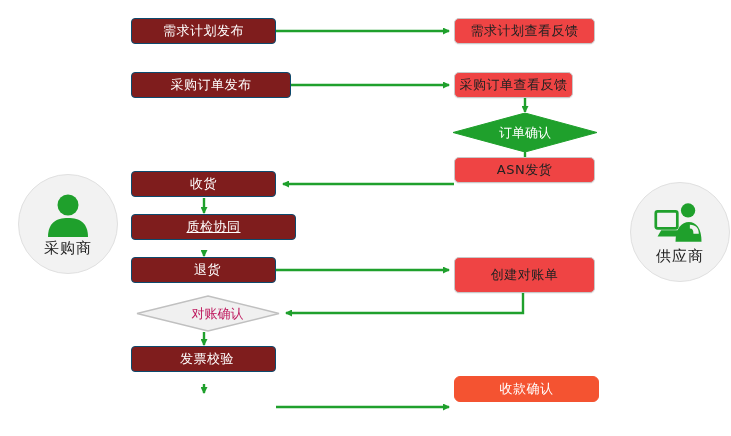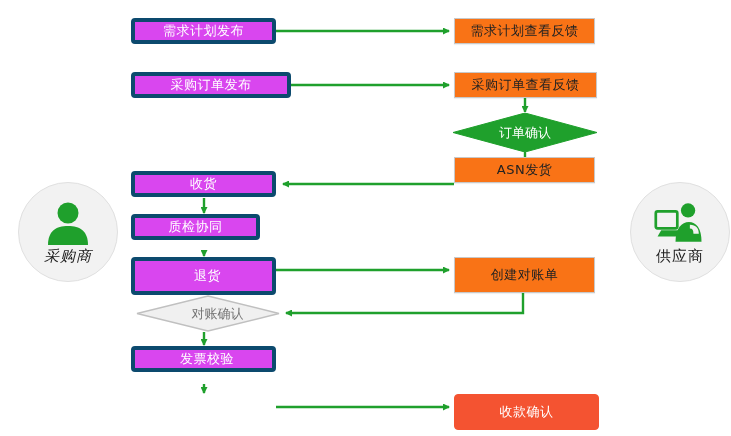"需求计划发布" .node.green { background: #d946ef -> #7f1d1d; border: 4px solid #0c4a6e -> 1px solid #0c4a6e }
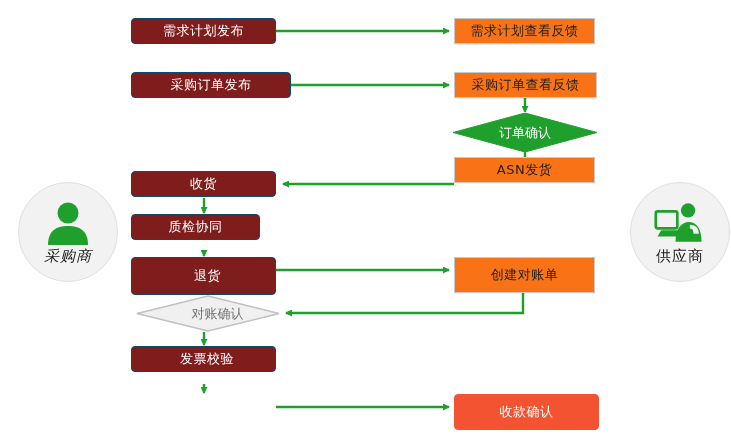"需求计划查看反馈" .node.plain { background: #f97316 -> #ef4444; border-radius: 0 -> 5px }
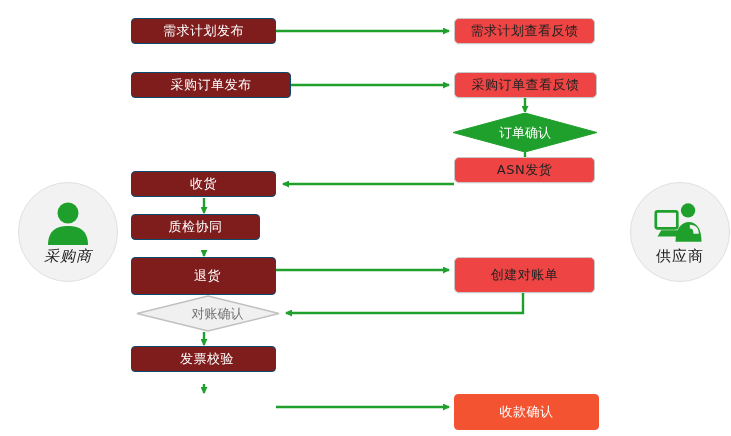"采购订单查看反馈" div.node { width: 143px -> 119px }
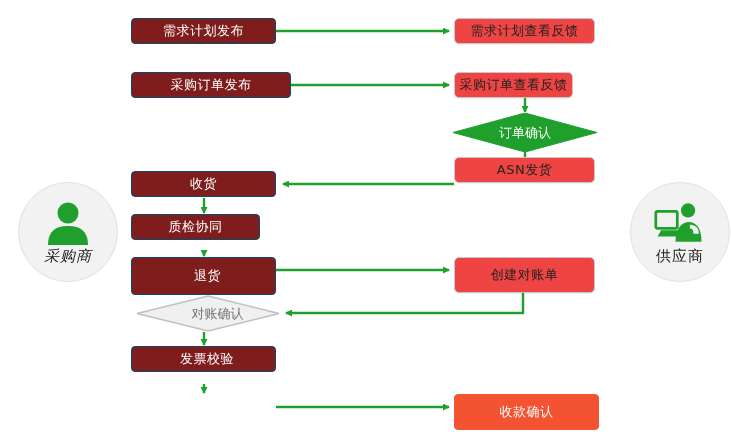"质检协同" div.node { text-decoration: none -> underline; width: 129px -> 165px }
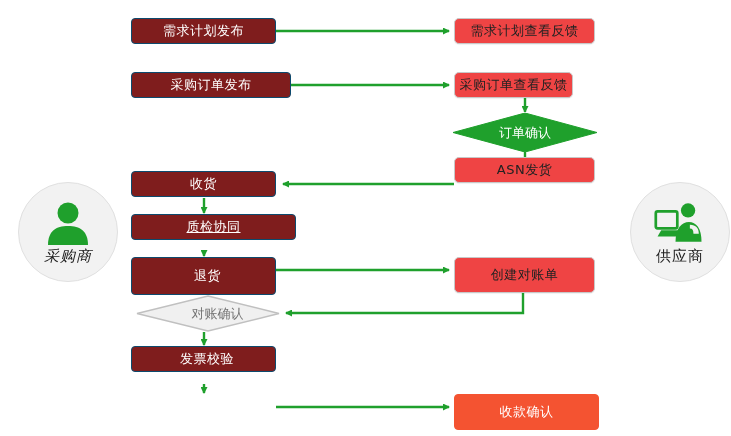"采购商" div.actor { font-style: italic -> none; top: 182px -> 174px }
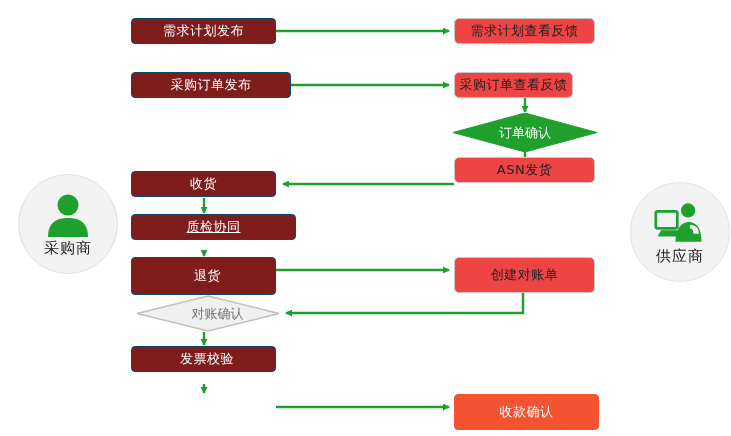"退货" div.node { height: 38px -> 26px }
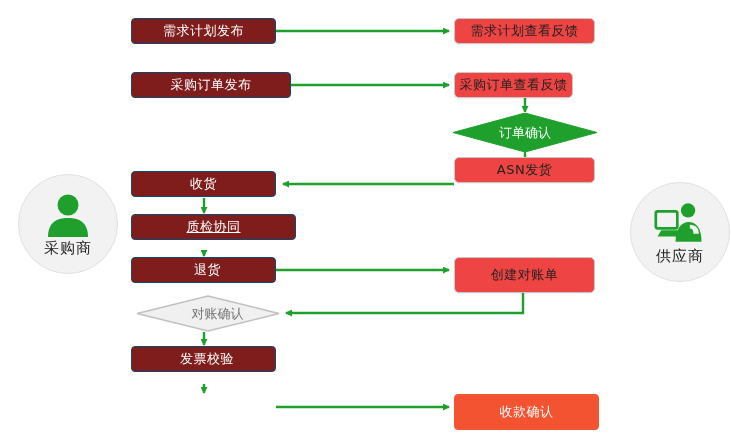"对账确认" .diamond.plain .dlabel { color: #737373 -> #be185d }
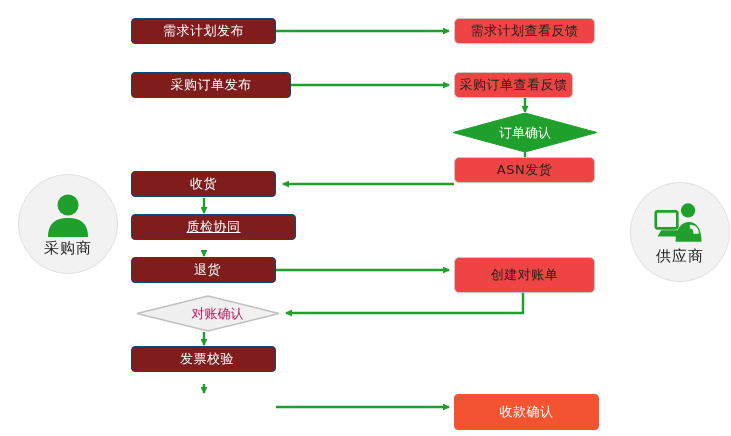"收款确认" div.node { border-radius: none -> 6px; height: 36px -> 26px; top: 394px -> 376px }
